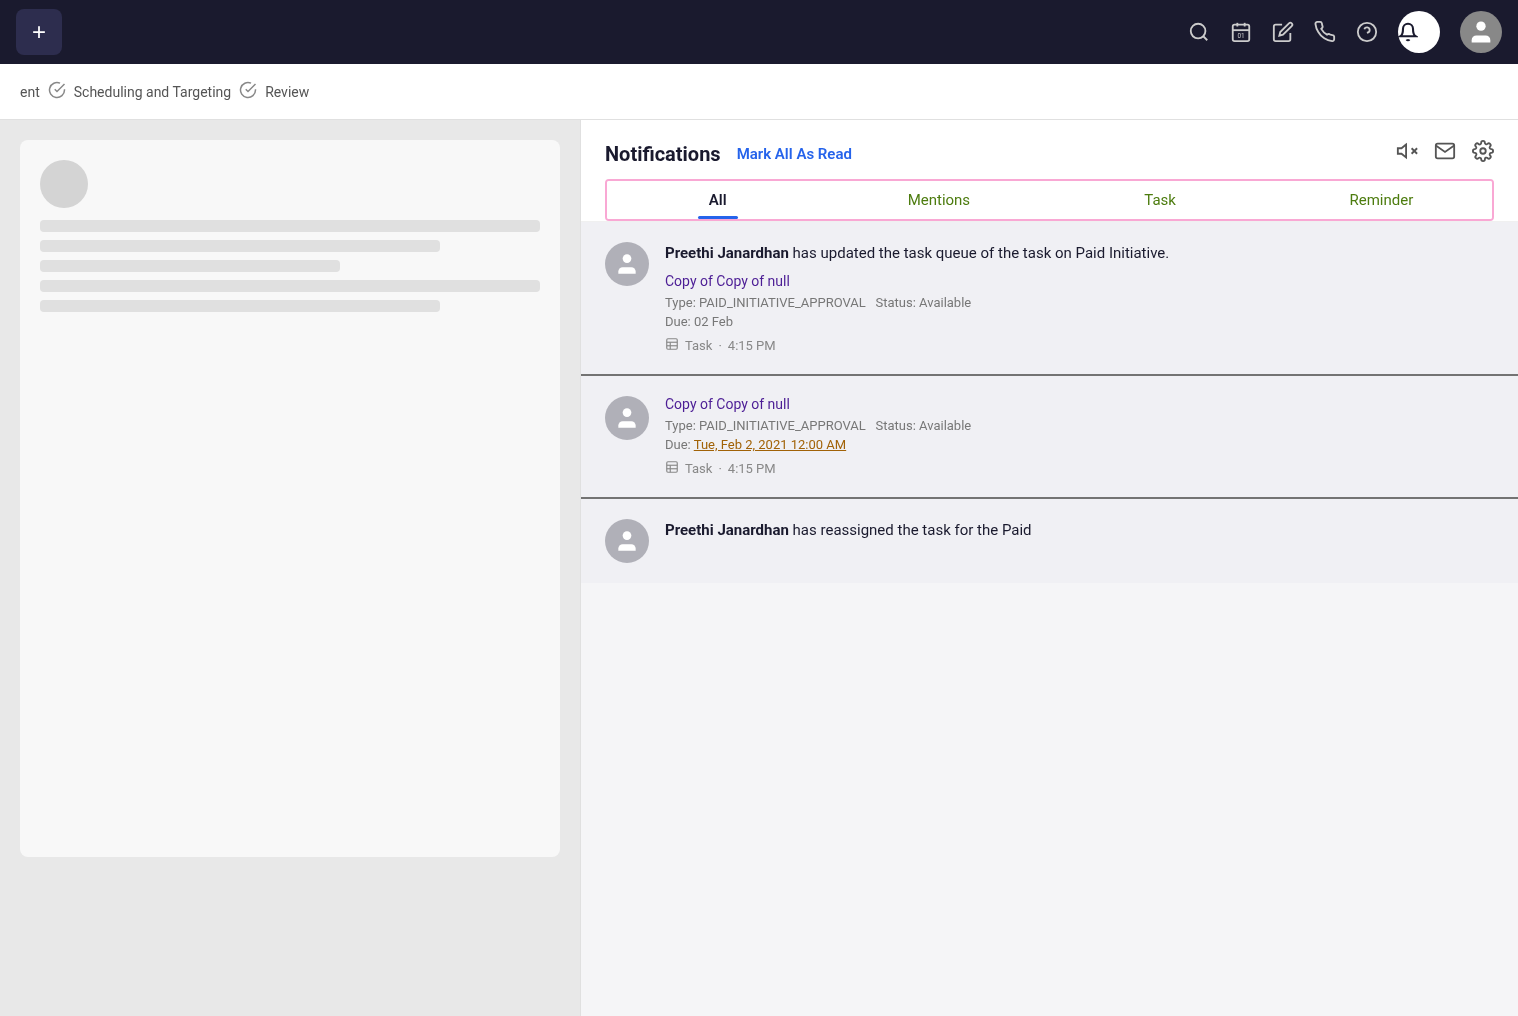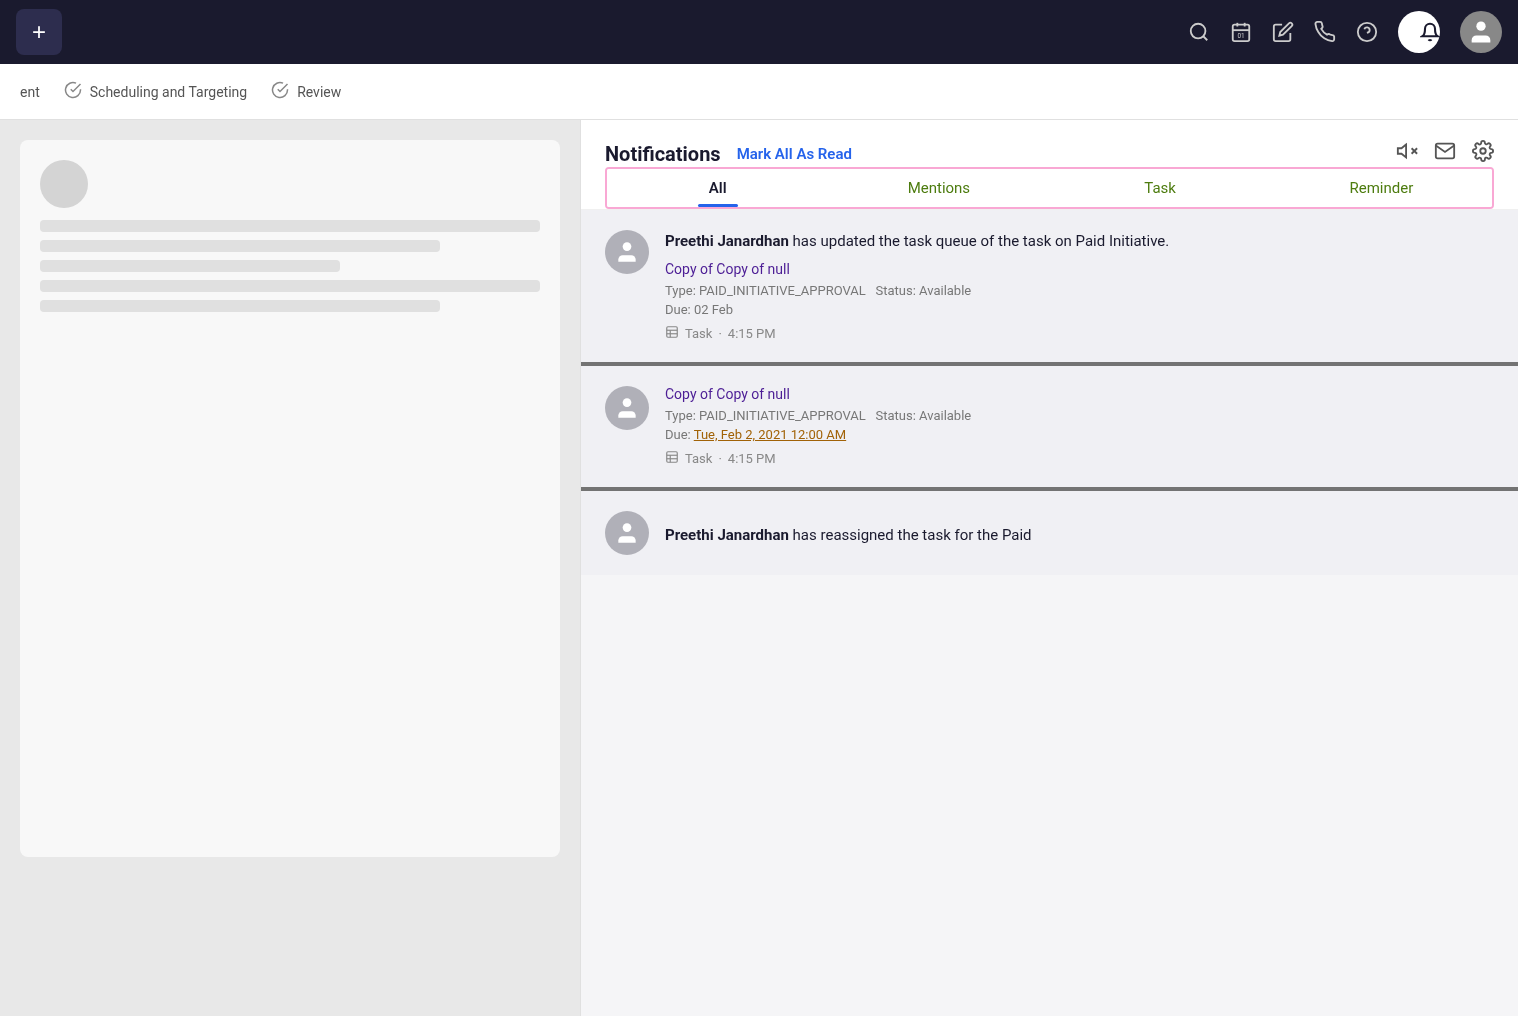"01" .nav-icon { justify-content: flex-end -> flex-start }
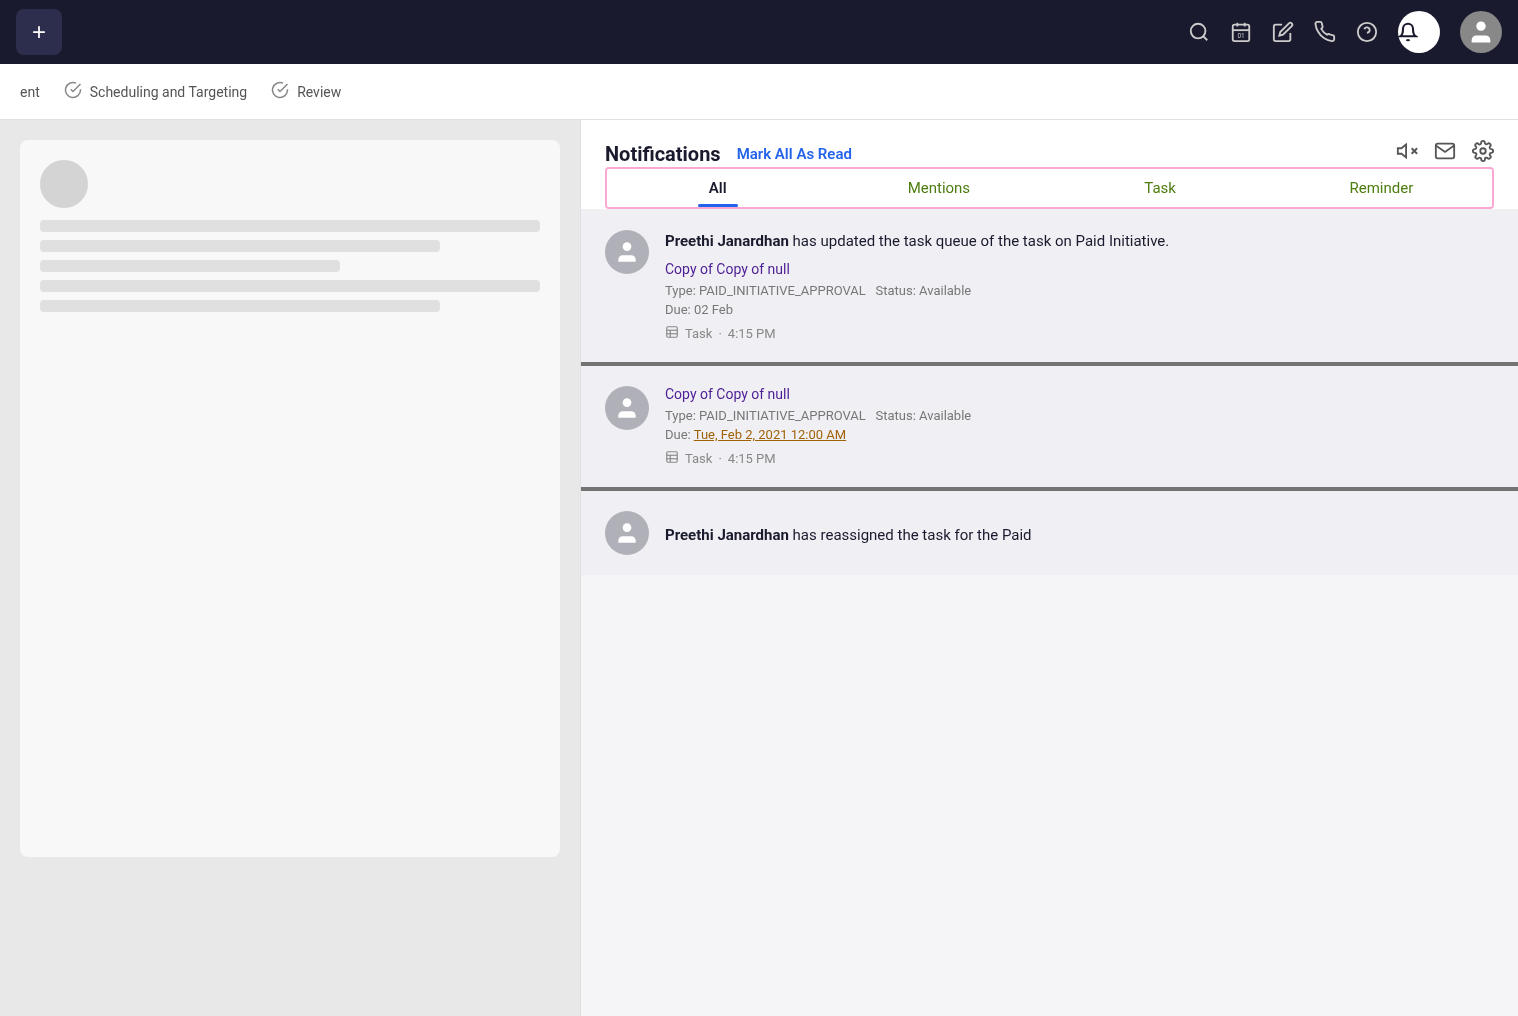"ent" .breadcrumb-bar { gap: 24px -> 8px }
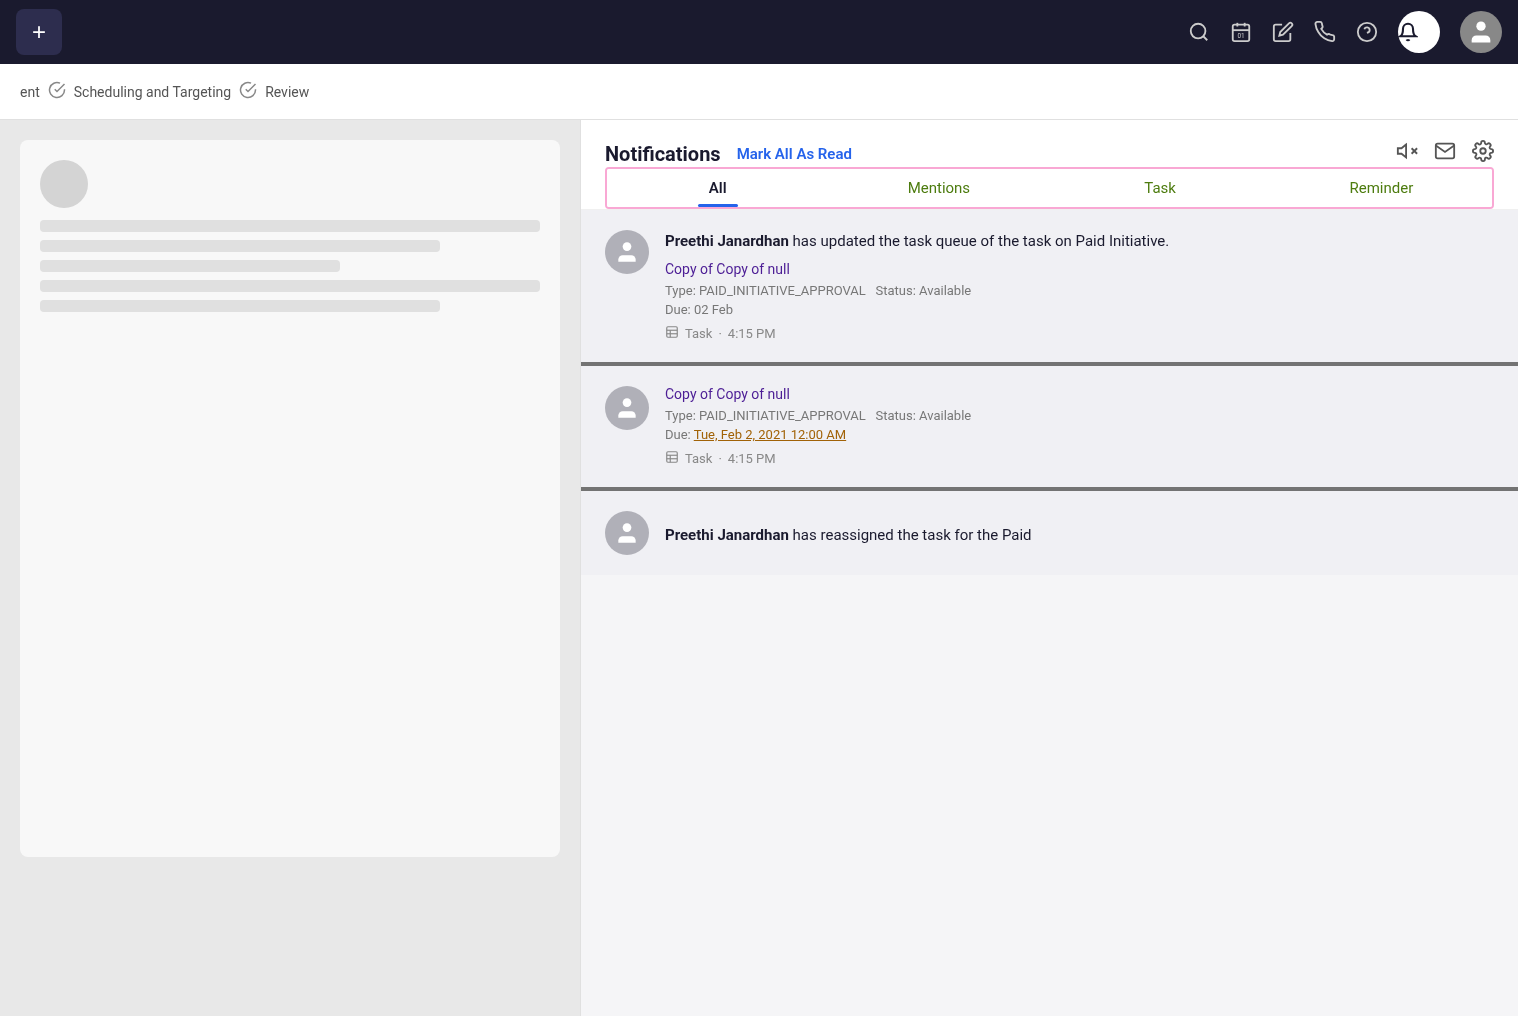"Notifications" .notif-title-row { margin-bottom: 0 -> 12px }
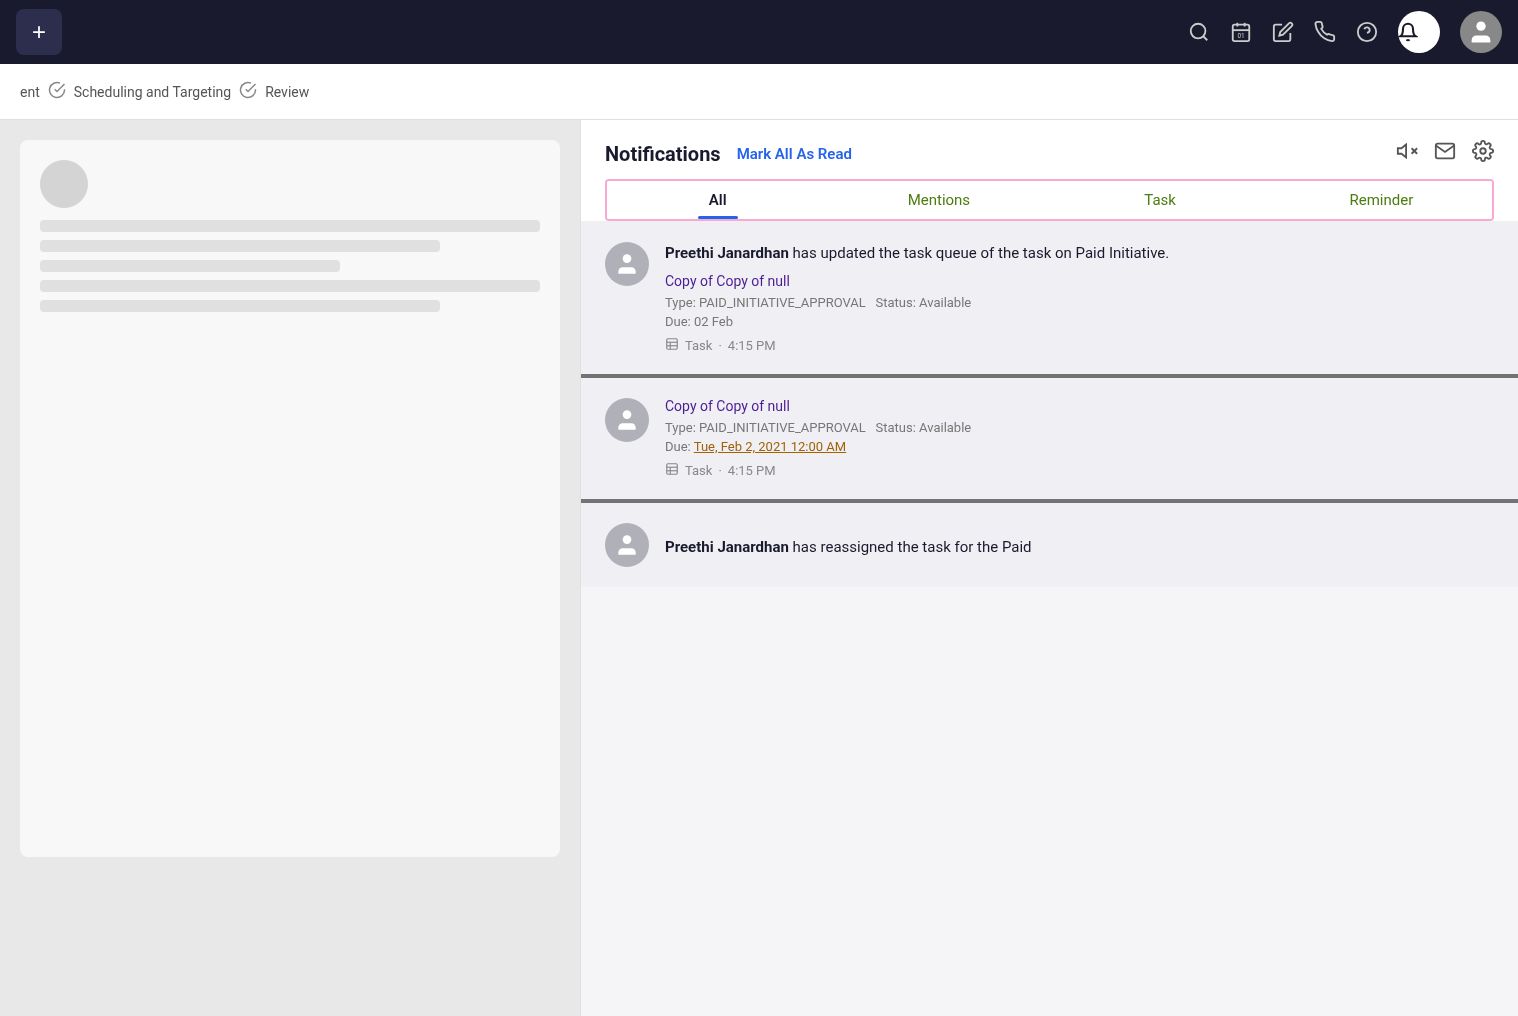"Preethi Janardhan has updated the" .notif-item { border-bottom: 4px solid #737373 -> 2px solid #737373 }
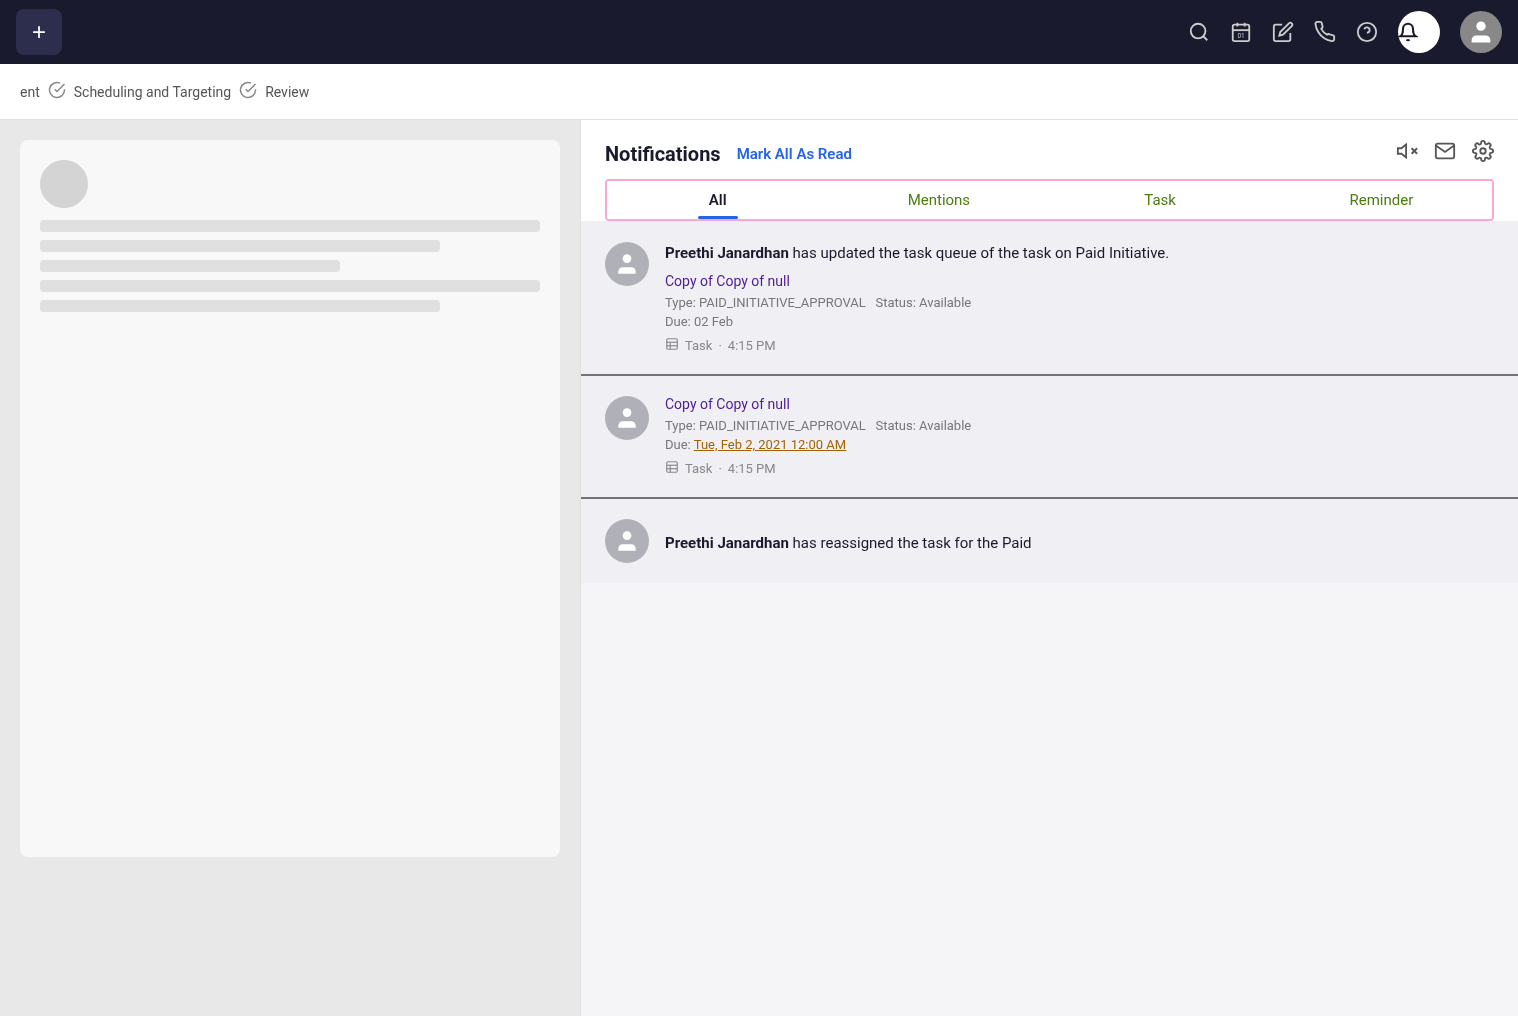"Preethi Janardhan has reassigned the" .notif-item-partial { align-items: flex-end -> none }
